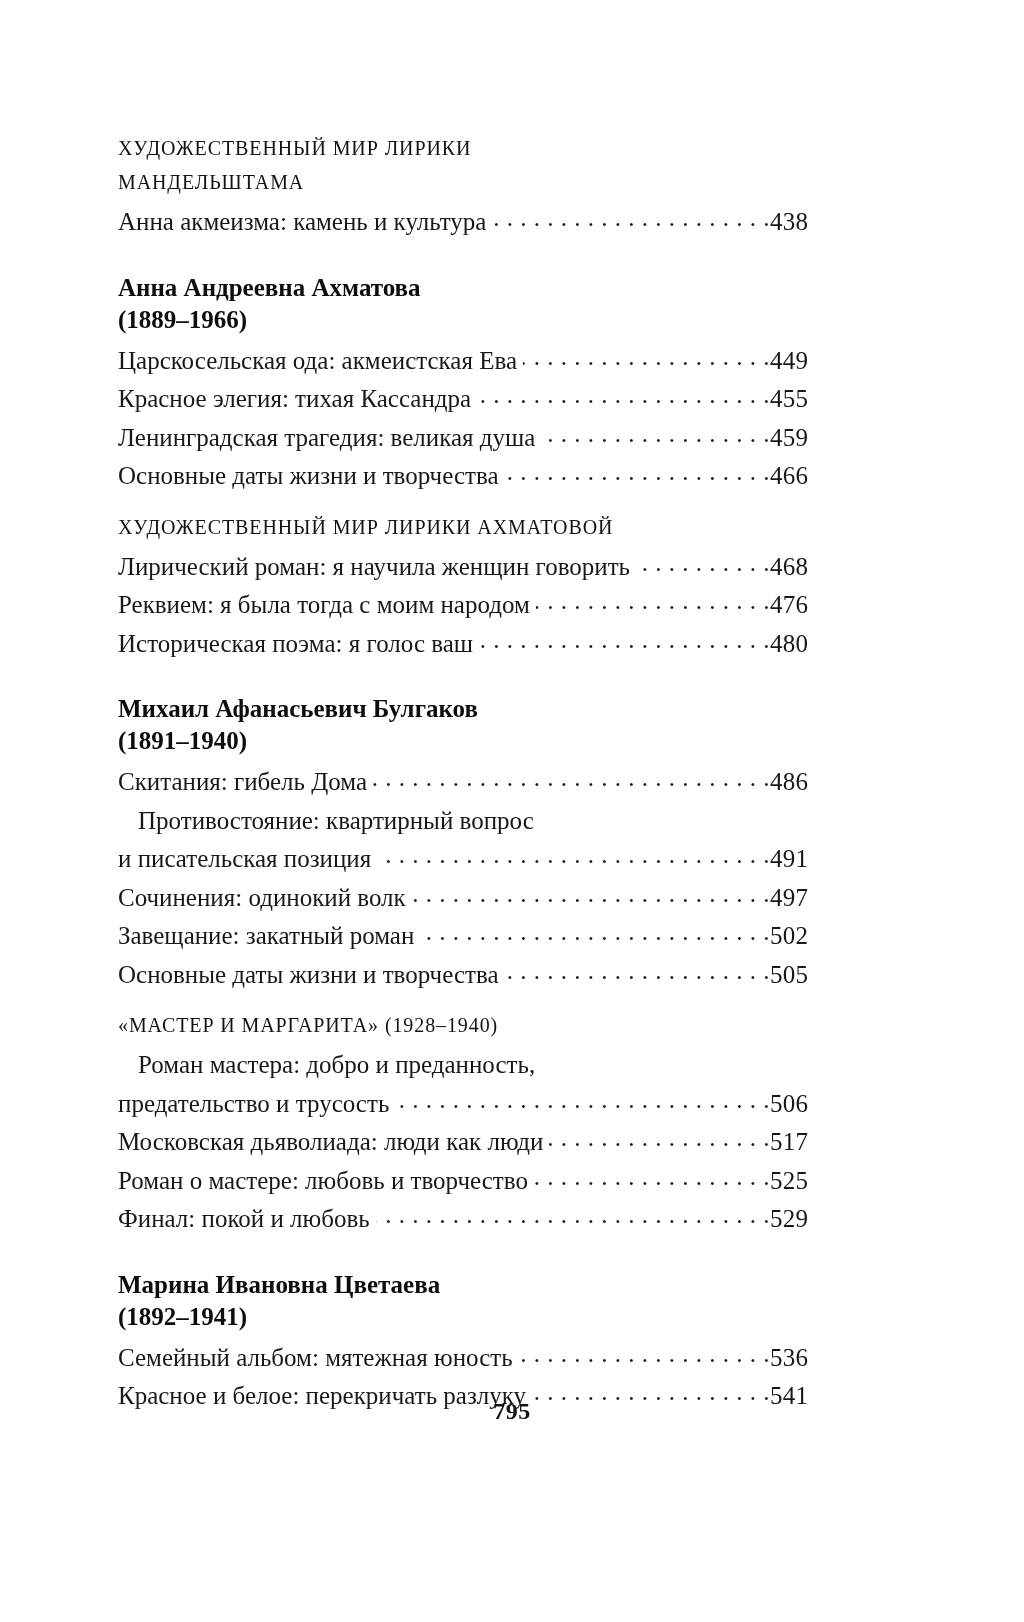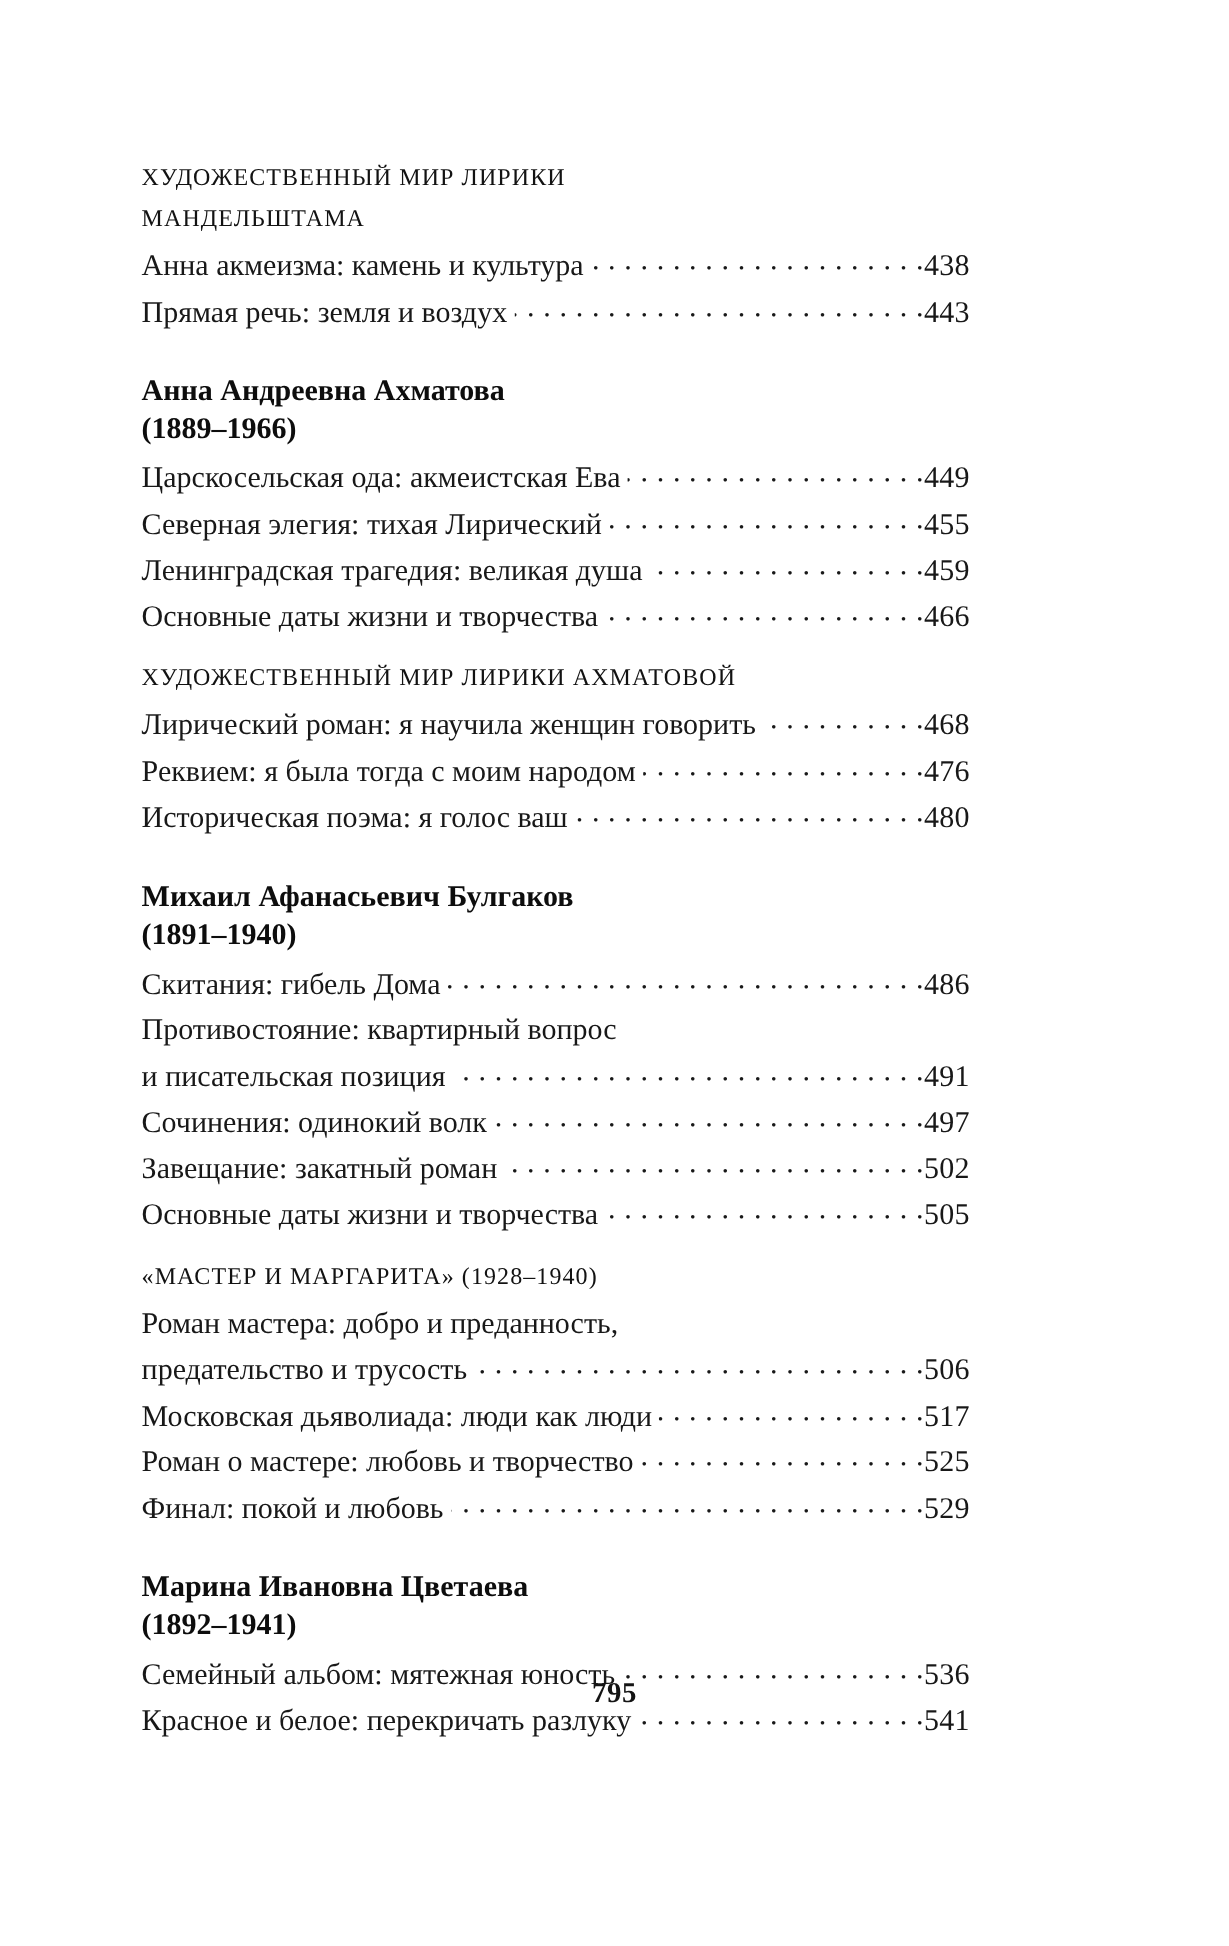"Прямая речь: земля и воздух" div.entry { html: <div> <div> <span>Прямая речь: земля и воздух</span> <span></span> <span>443</span> </div> </div> -> none }
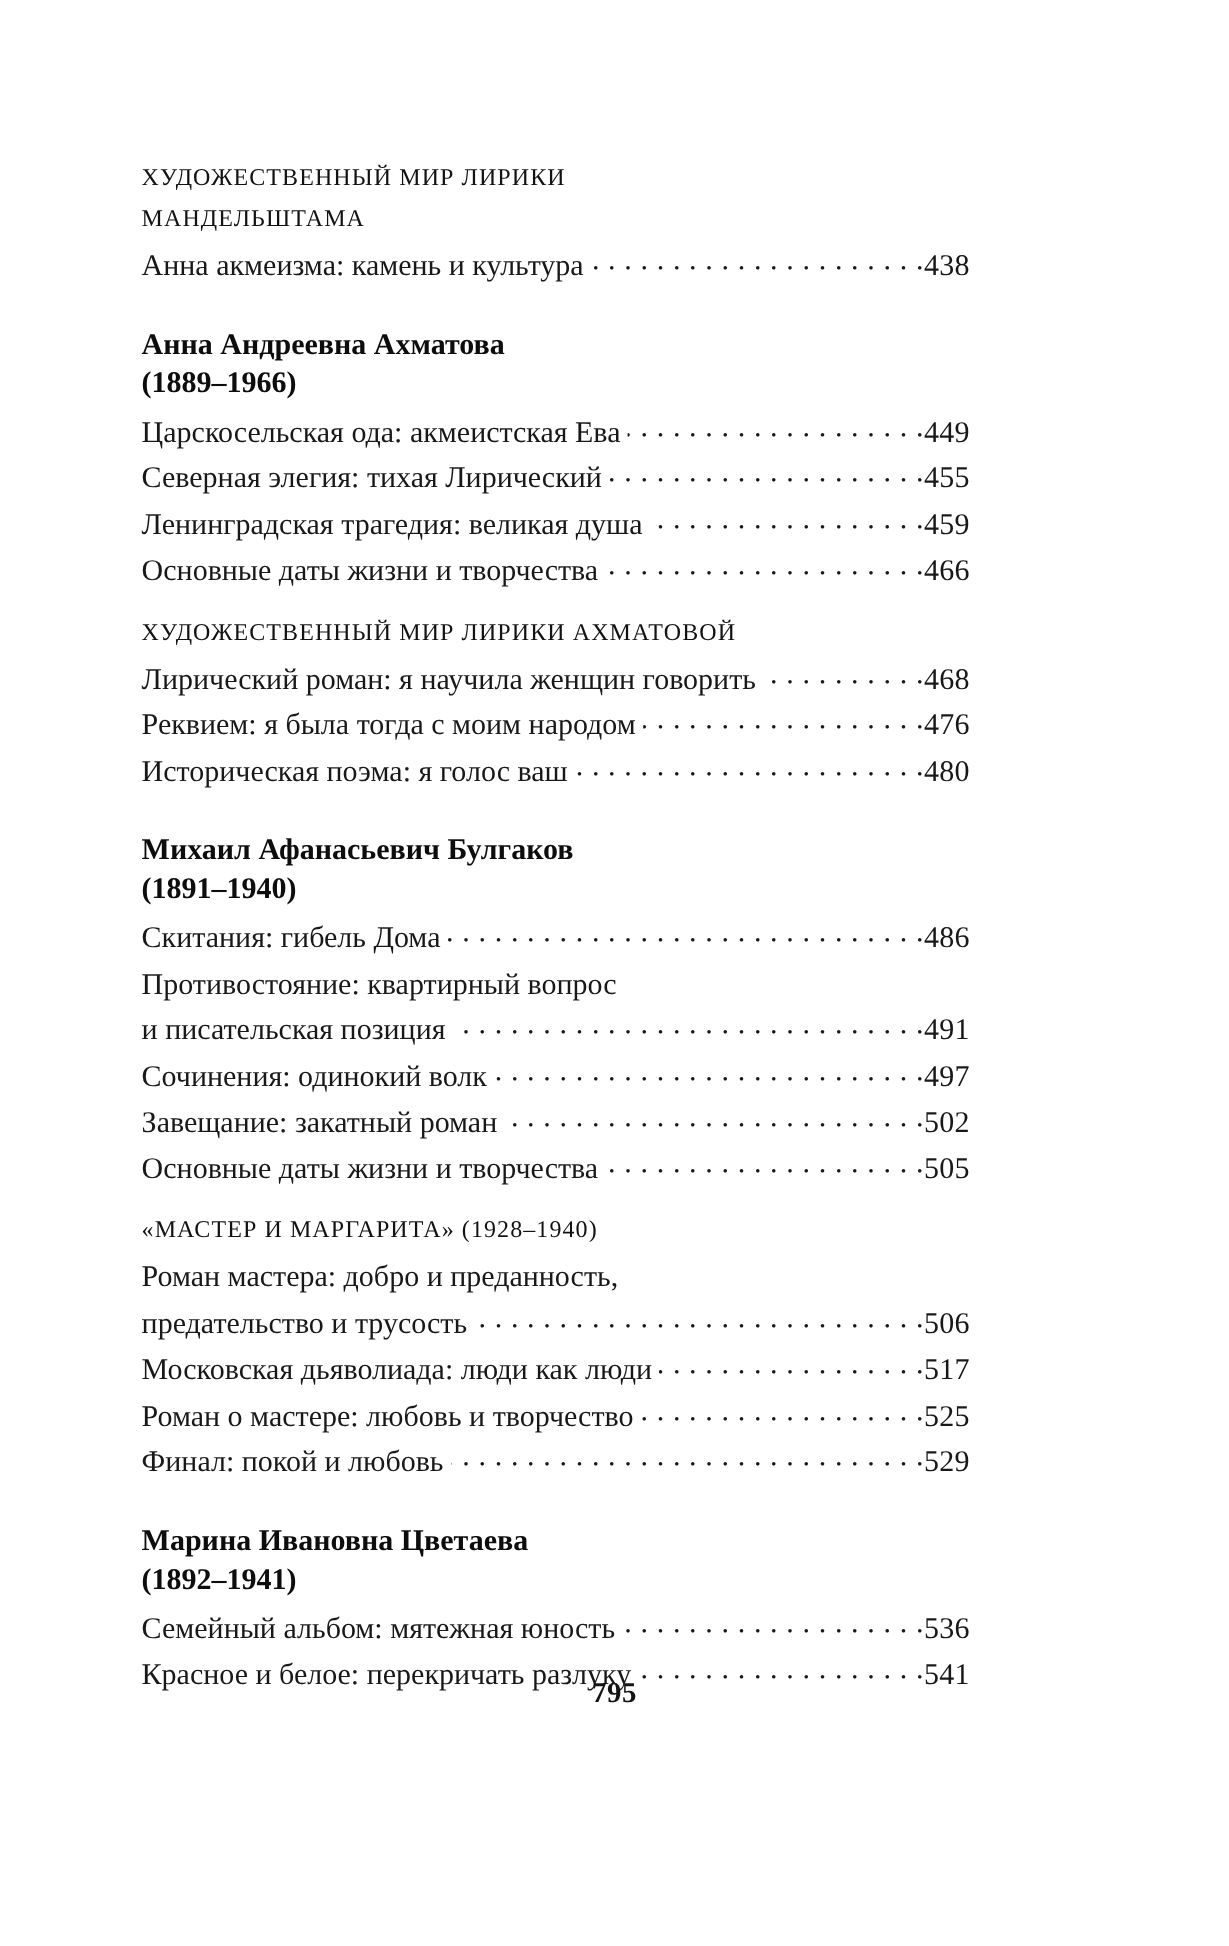"Северная элегия: тихая Лирический" span.entry-title { text: Северная элегия: тихая Лирический -> Красное элегия: тихая Кассандра }
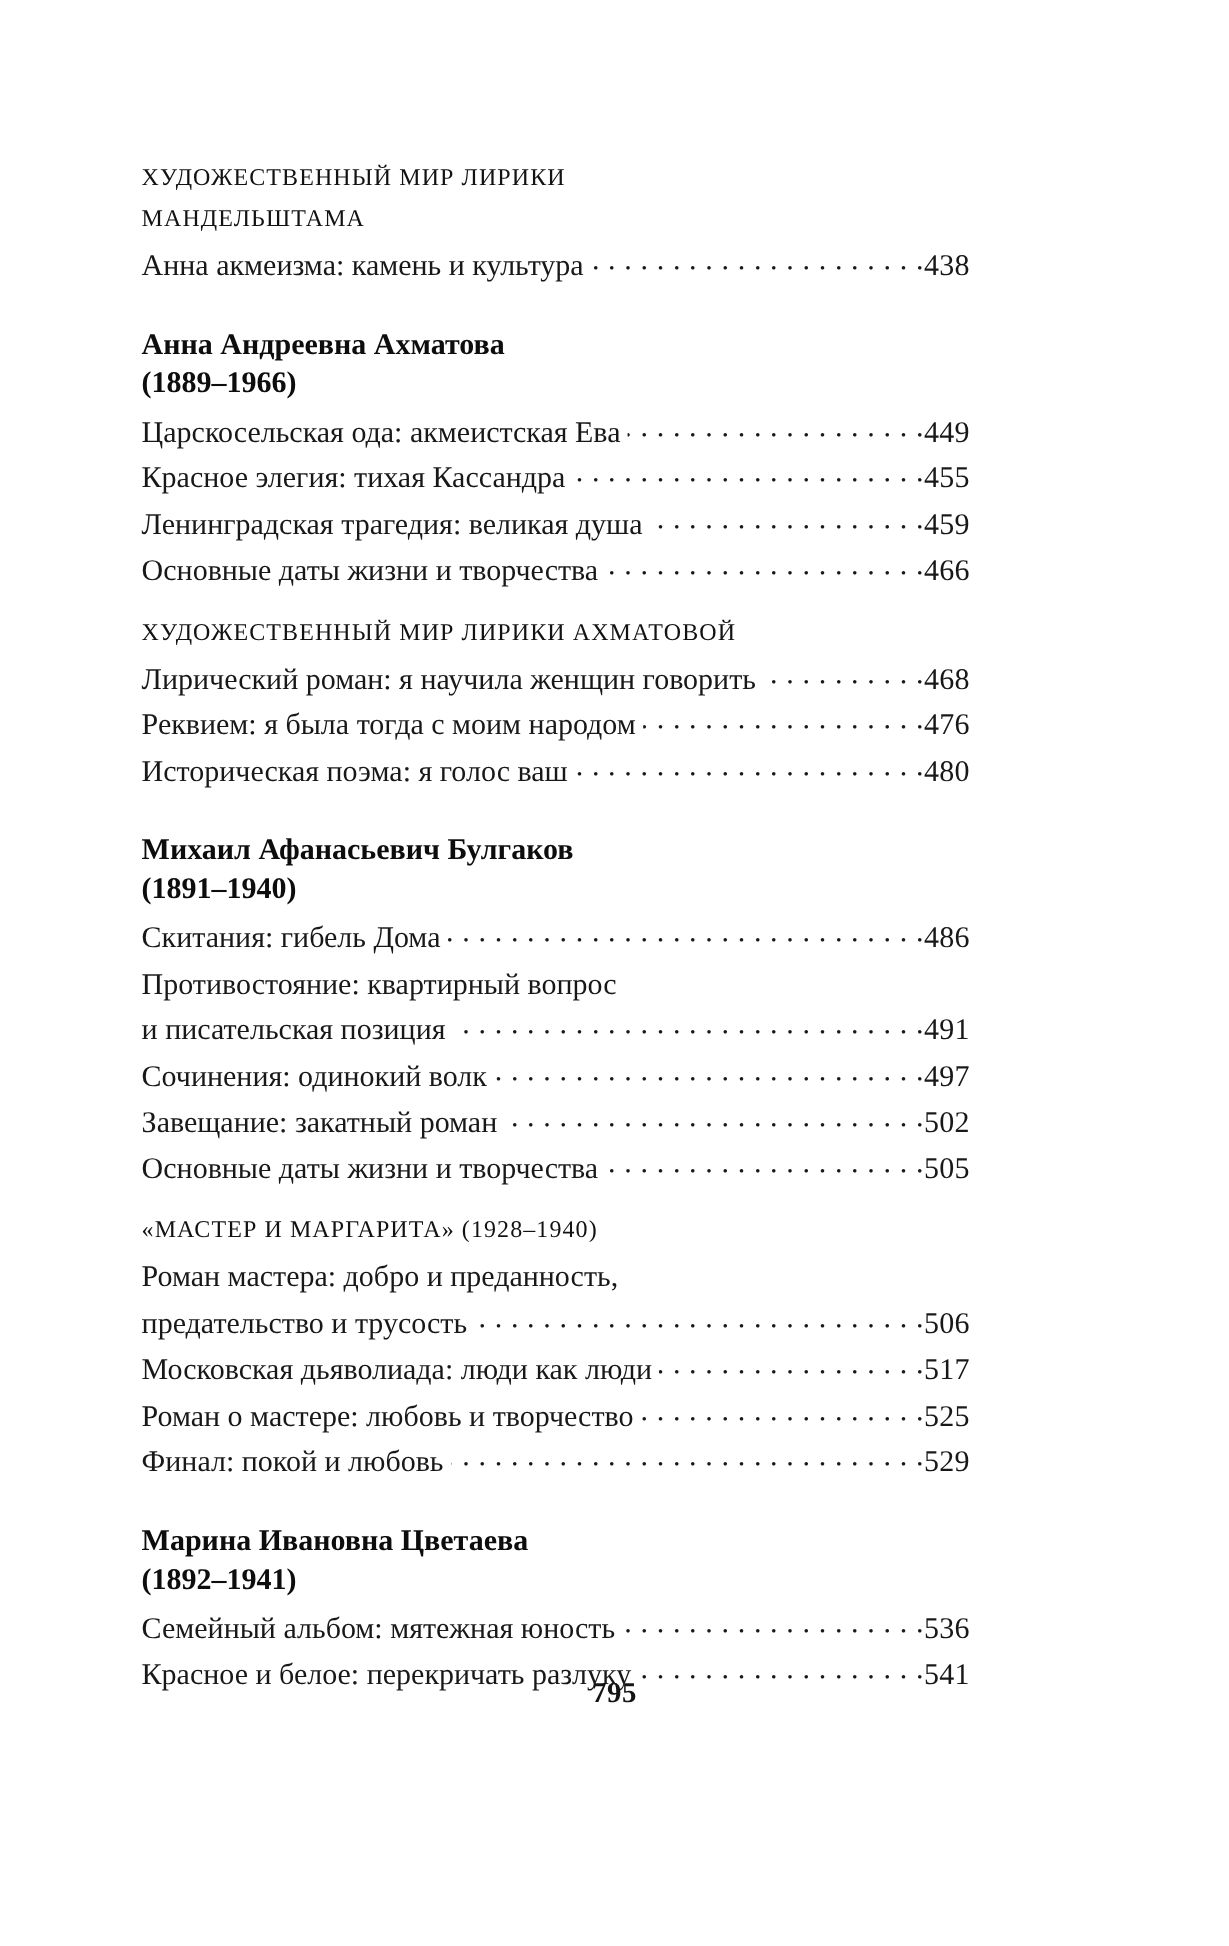"Противостояние: квартирный вопрос" .entry-wrap-first { margin-left: none -> 20px }
